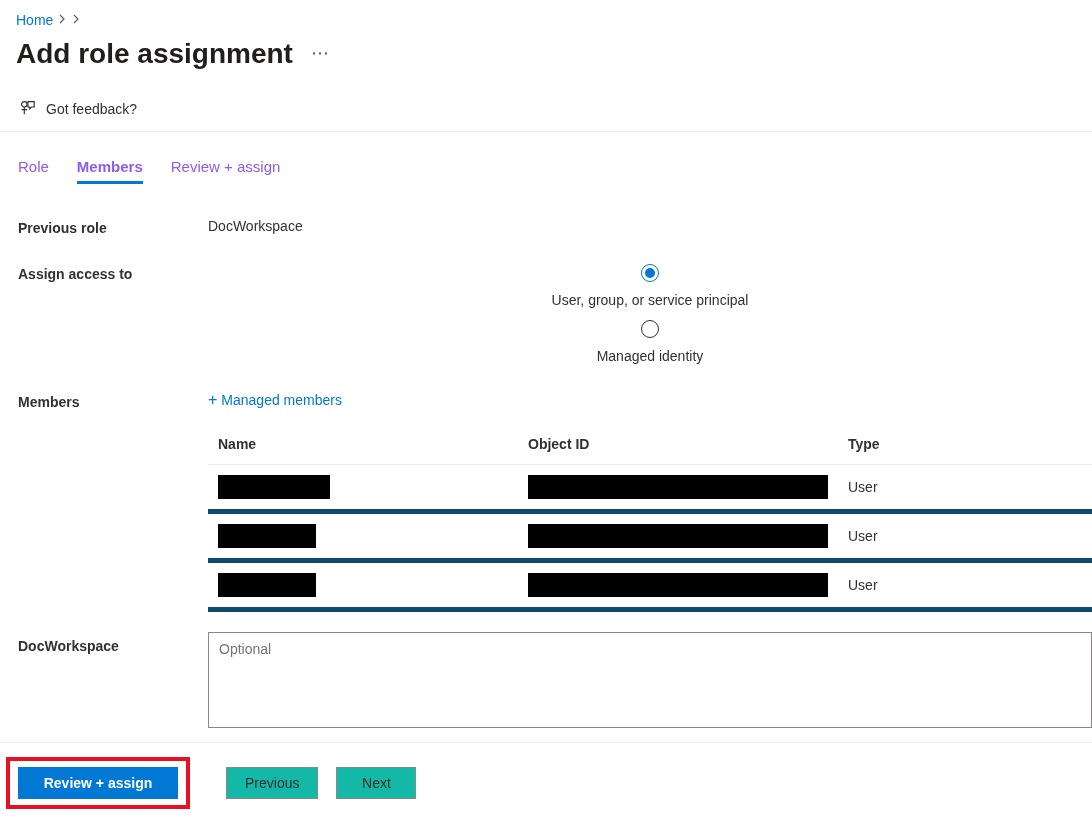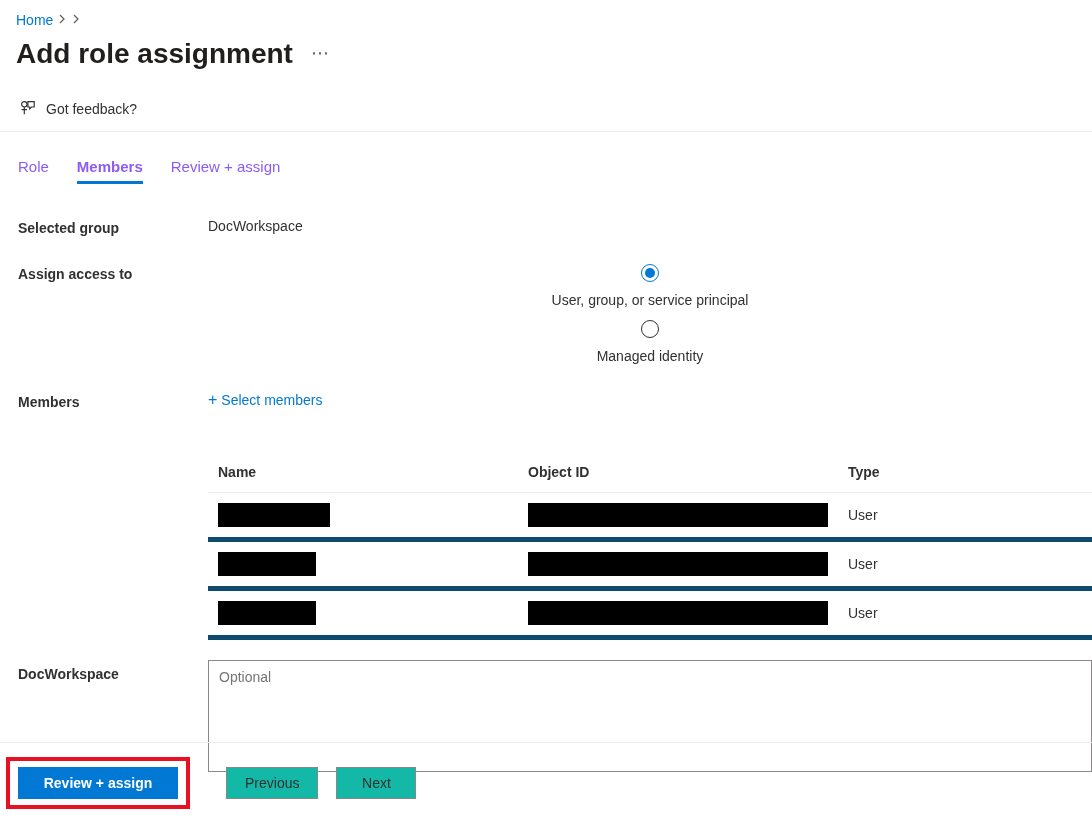"Selected group" div.form-label { text: Selected group -> Previous role }
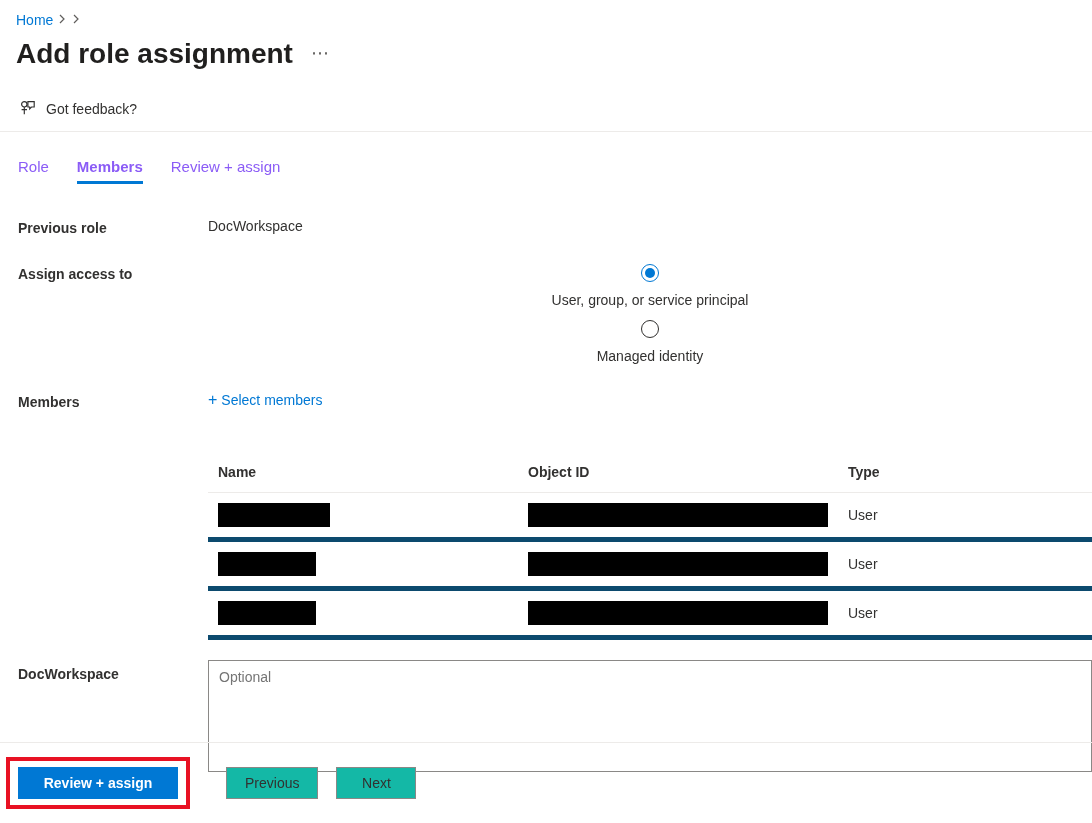"Select members" span { text: Select -> Managed }
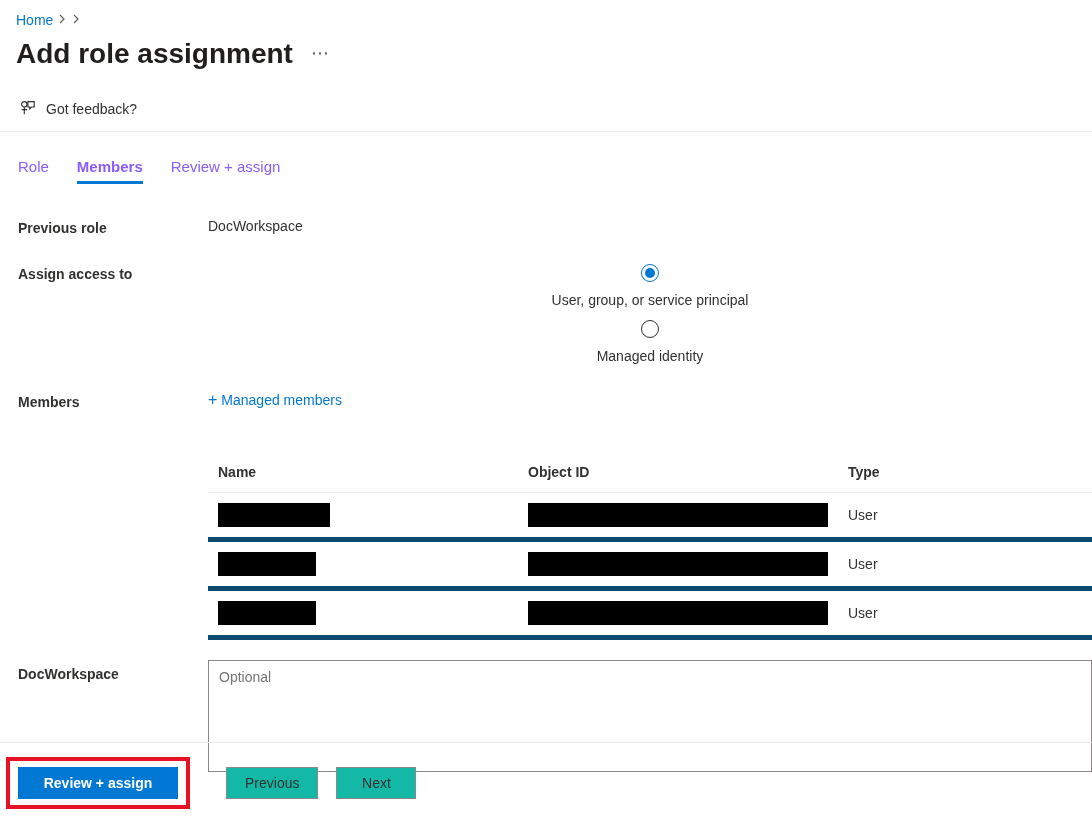"Name" .members-table { margin-top: 46px -> 18px }
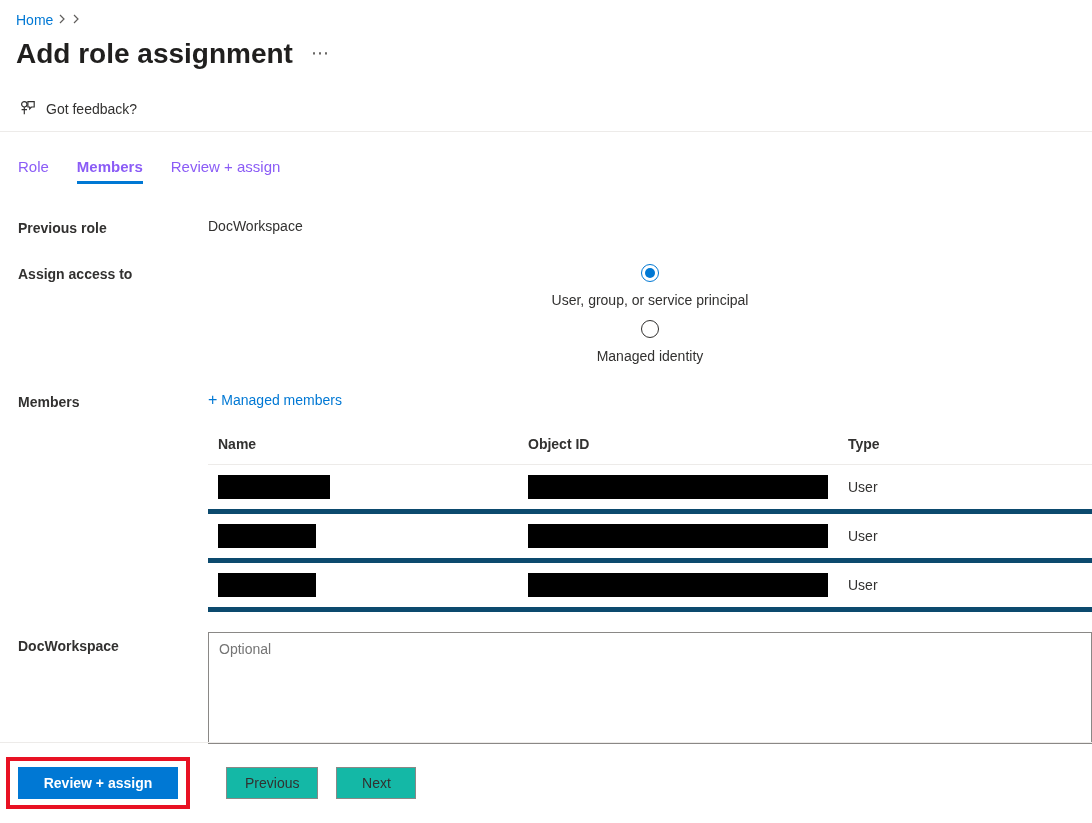"Optional" .desc-box { height: 112px -> 96px }
